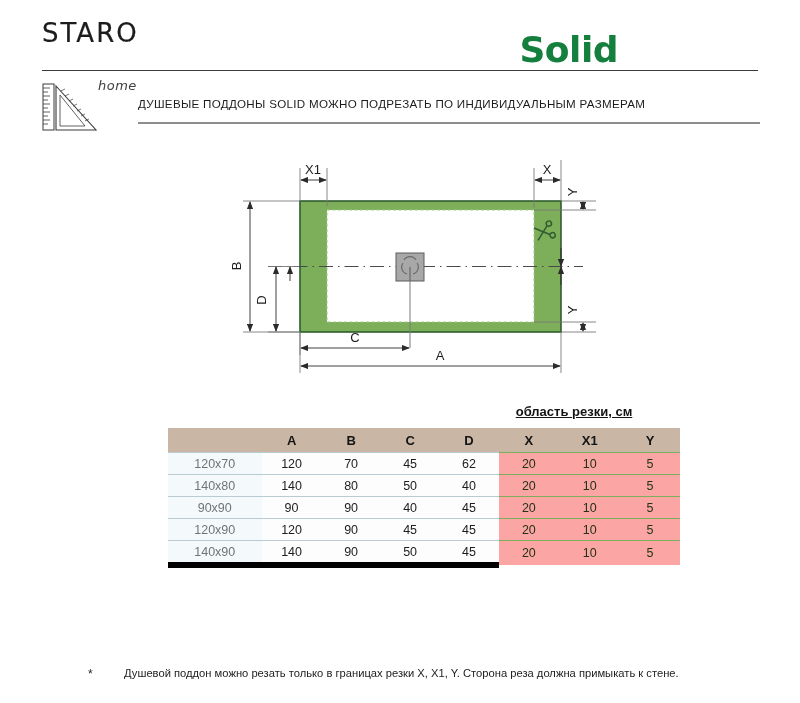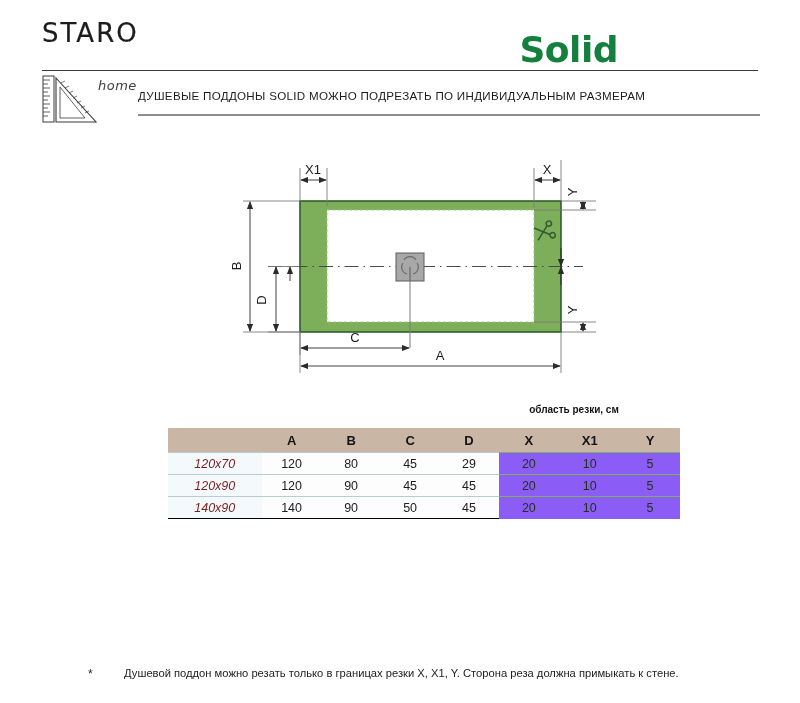"ДУШЕВЫЕ ПОДДОНЫ SOLID МОЖНО ПОДРЕЗАТЬ" #tagline-row { top: 70px -> 78px }
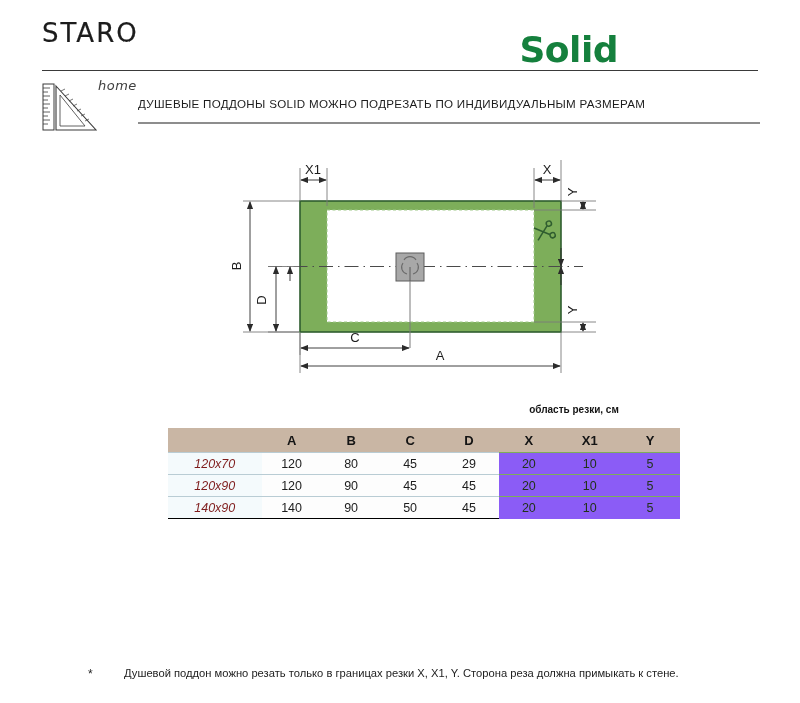"область резки, см" #cut-area-caption { font-size: 10px -> 13px; text-decoration: none -> underline }
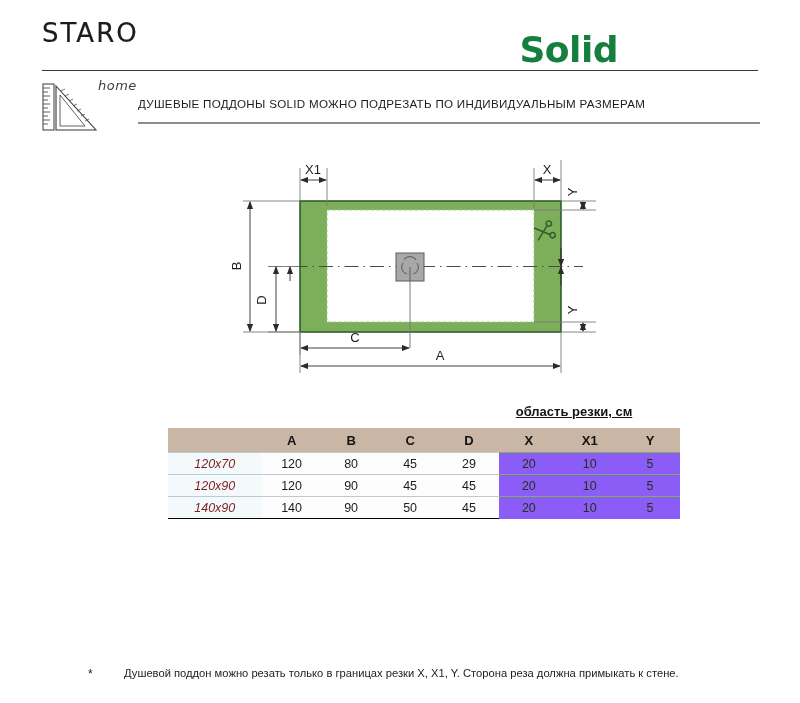"120x70" table.spec td.label { color: #7f1d1d -> #737373; font-style: italic -> none }
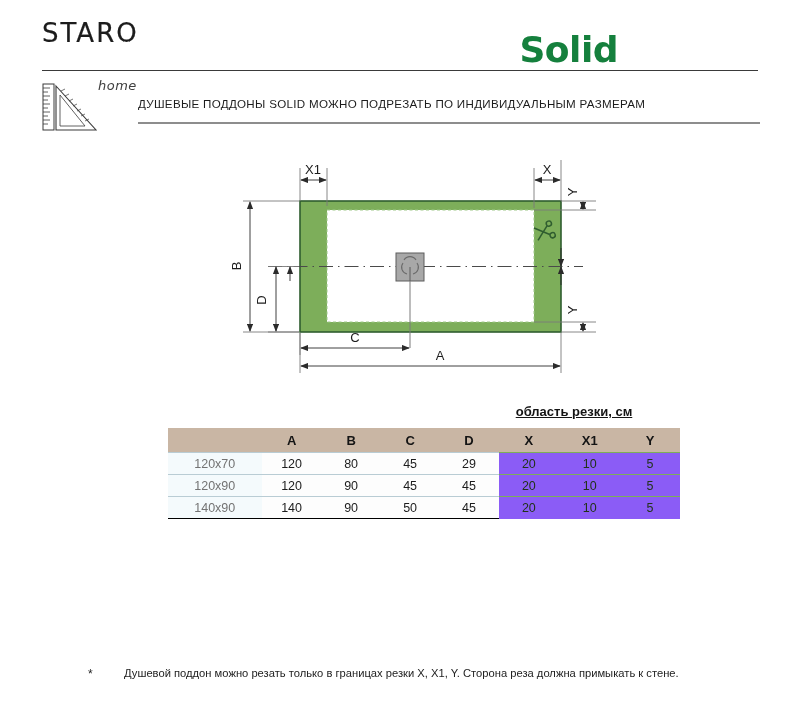"80" td { text: 80 -> 70 }
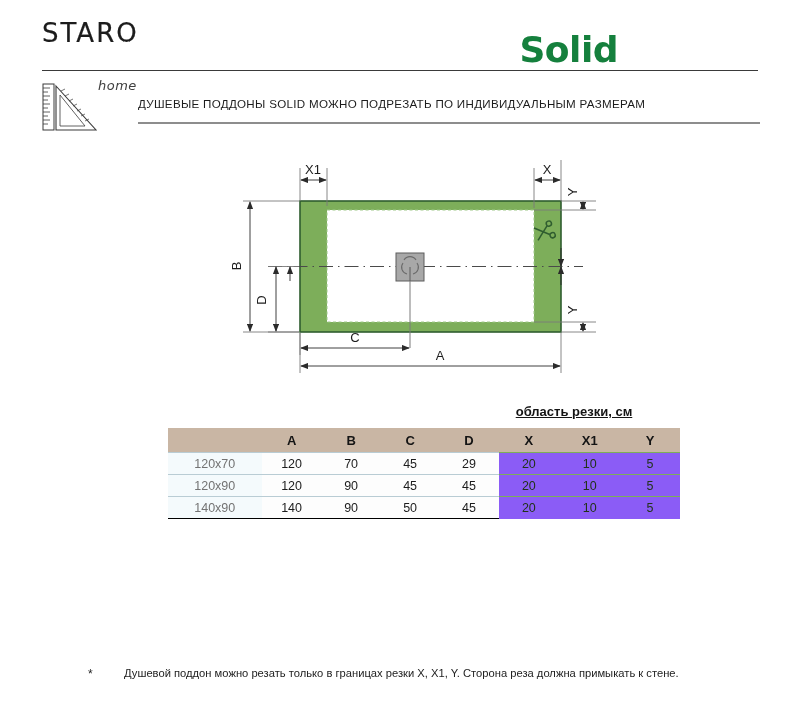"29" td { text: 29 -> 62 }
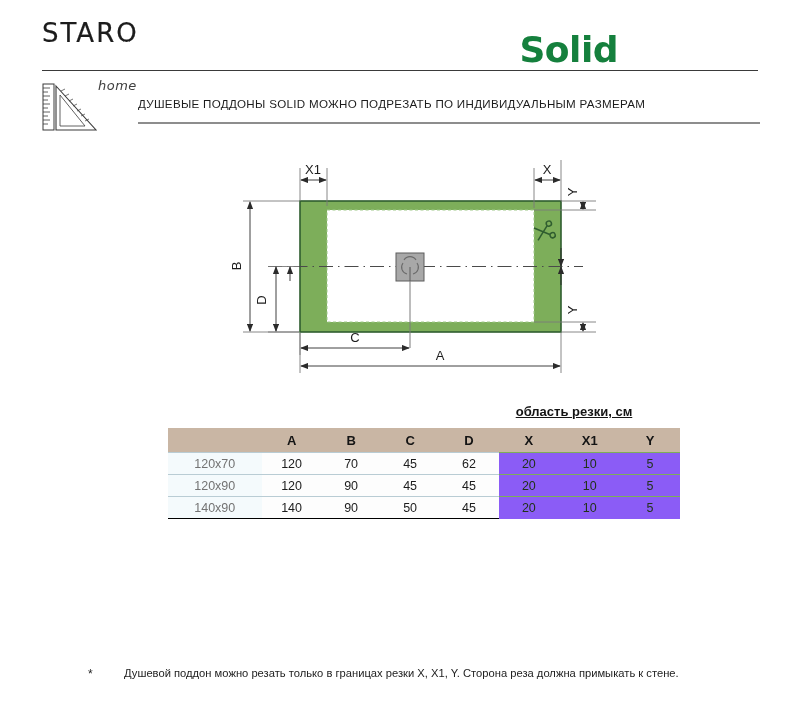"20" table.spec td.cut { background: #8b5cf6 -> #fca5a5 }
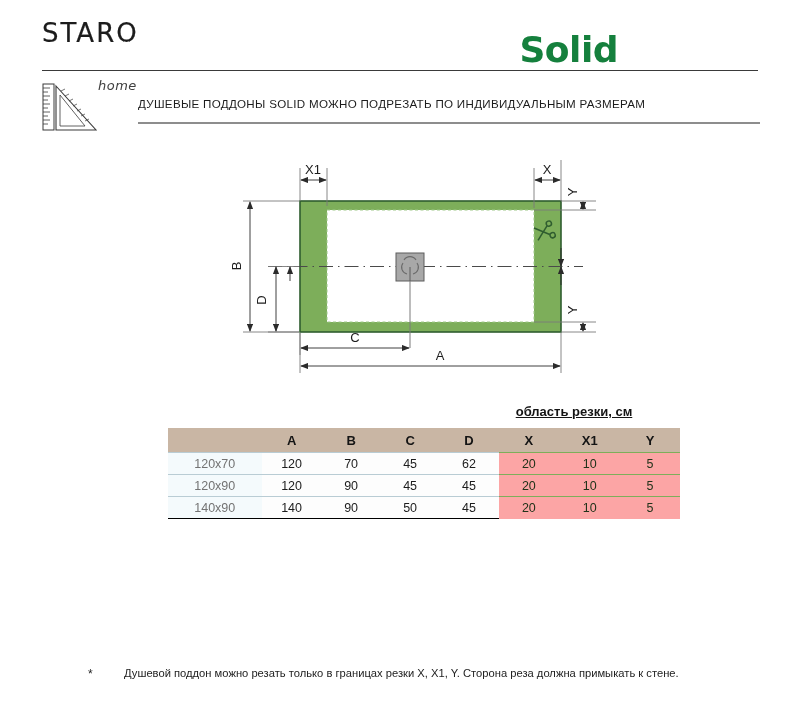"140x80" tr { html: none -> <tr> <td>140x80</td> <td>140</td> <td>80</td> <td>50</td> <td>40</td> <td>20</td> <td>10</td> <td>5</td> </tr> }
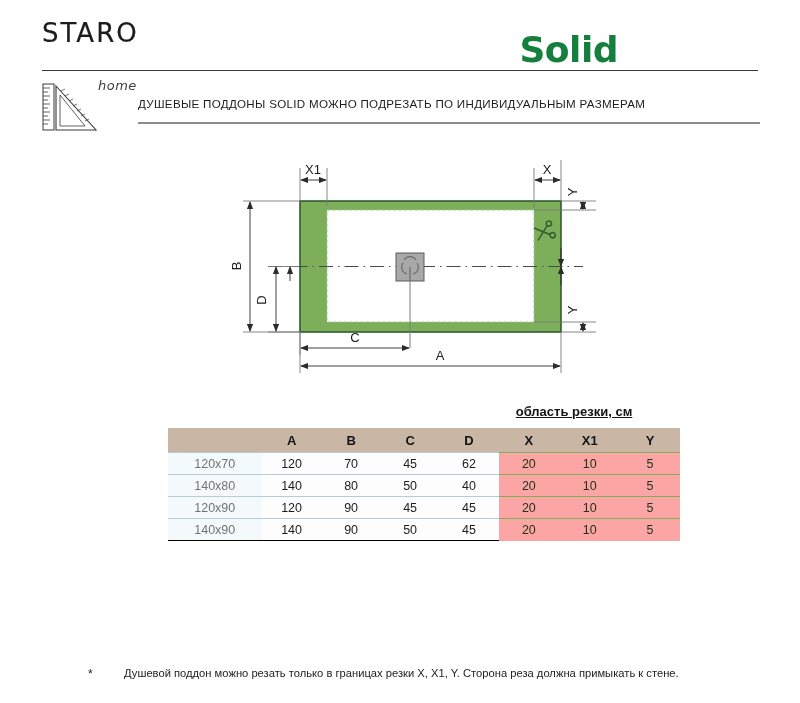"90x90" tr { html: none -> <tr> <td>90x90</td> <td>90</td> <td>90</td> <td>40</td> <td>45</td> <td>20</td> <td>10</td> <td>5</td> </tr> }
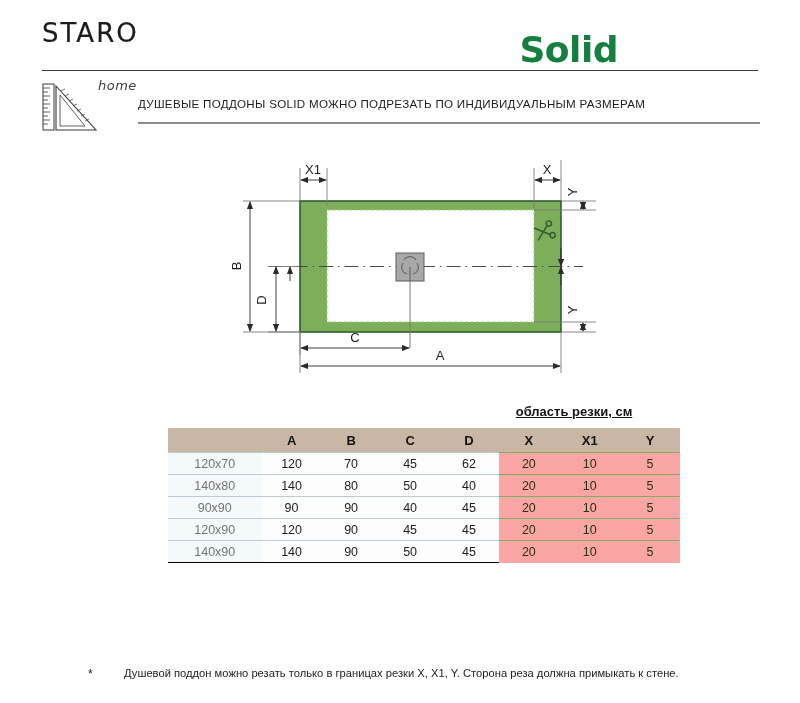"140x90" table.spec tr:last-child td { border-bottom: 1px solid #000000 -> 6px solid #000000 }
